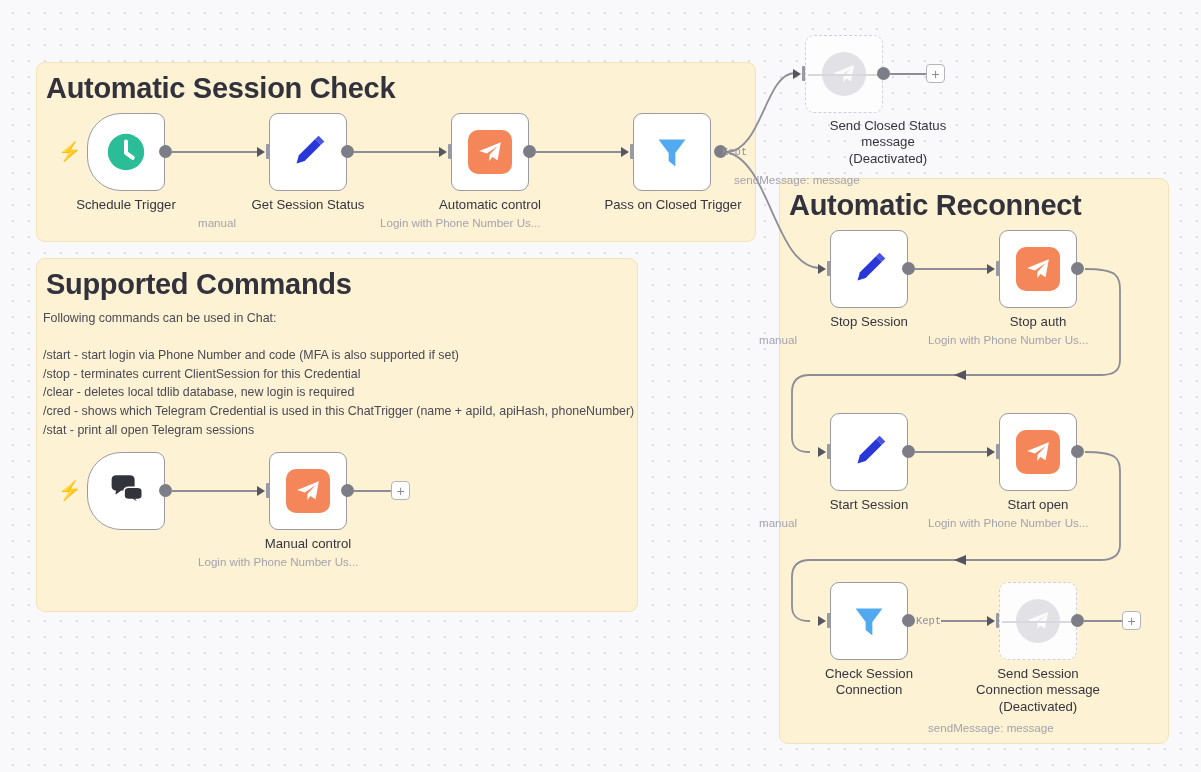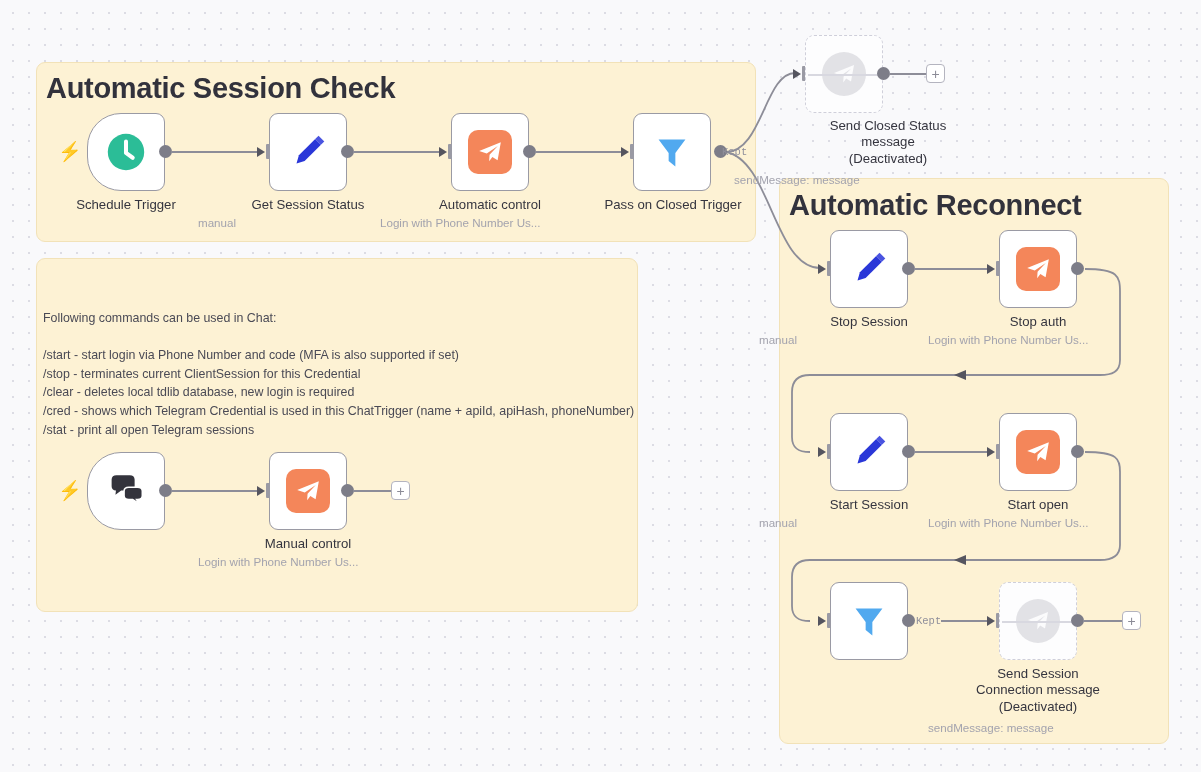"Supported Commands" div.group-title { html: none -> <div>Supported Commands</div> }
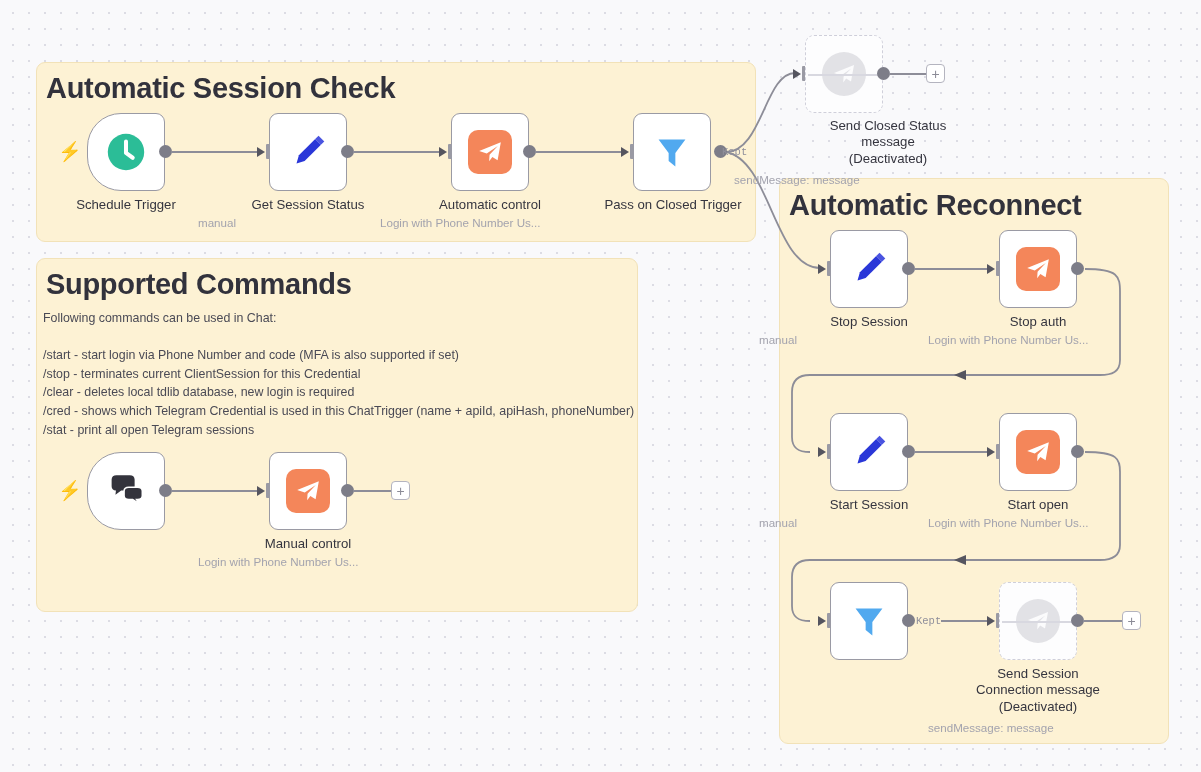"Check Session" div.node-label { html: none -> <div>Check Session Connection</div> }
